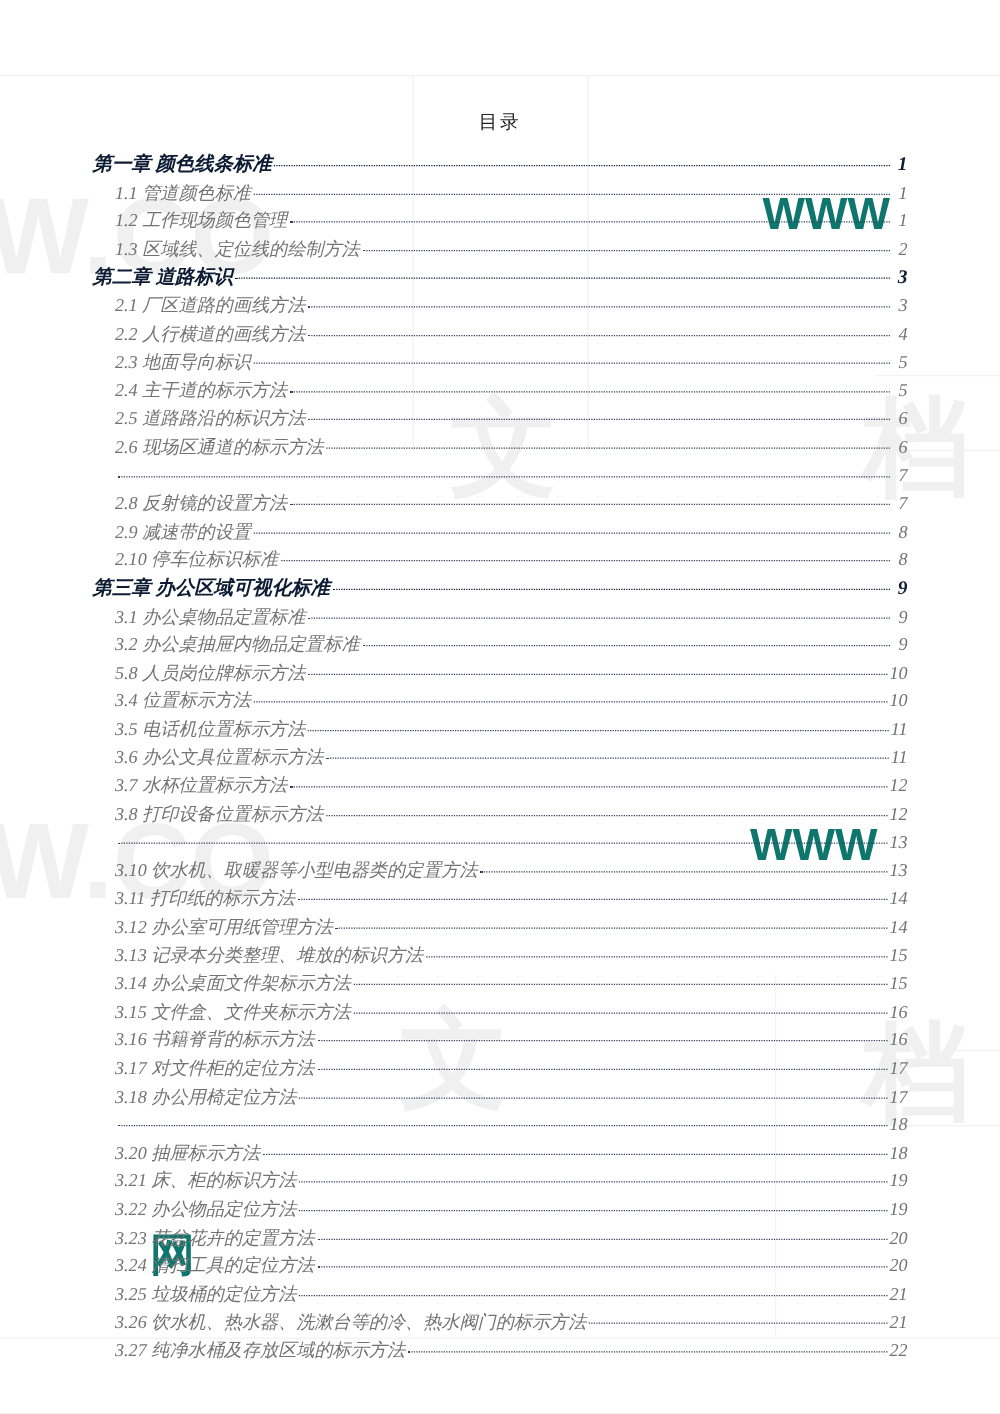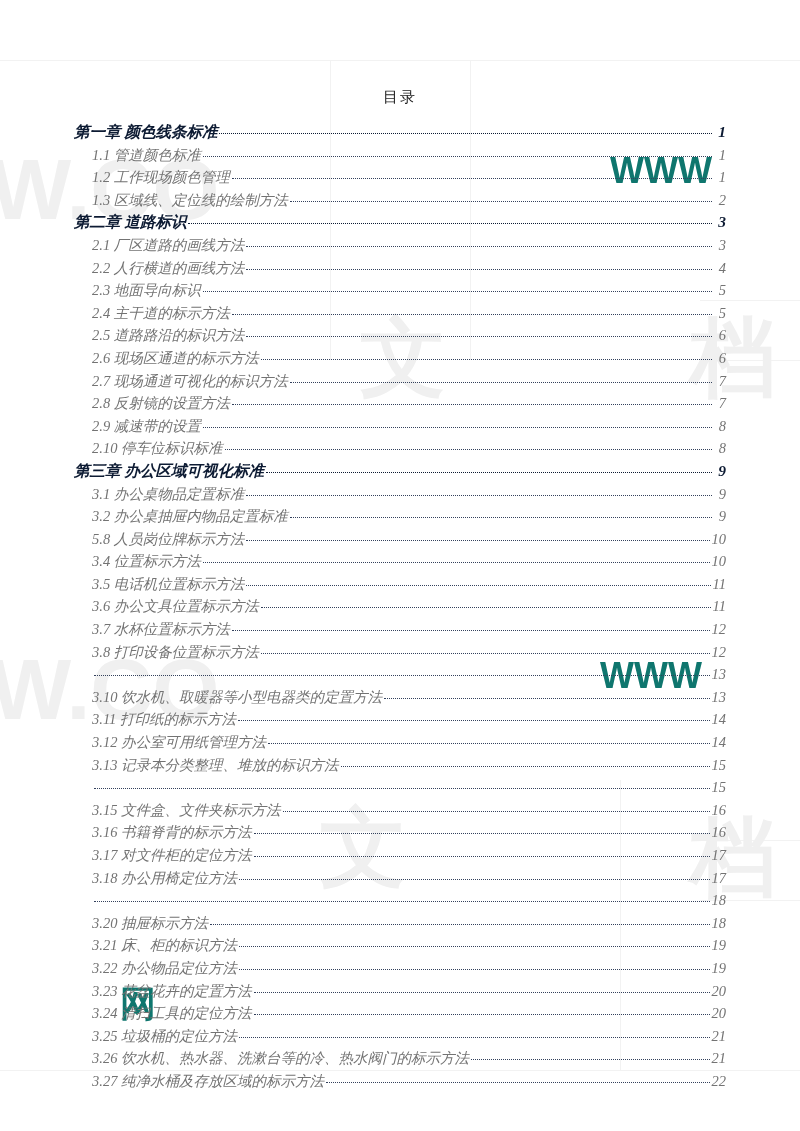"2.7 现场通道可视化的标识方法" span.toc-label { html: <span>2.7 现场通道可视化的标识方法</span> -> none }
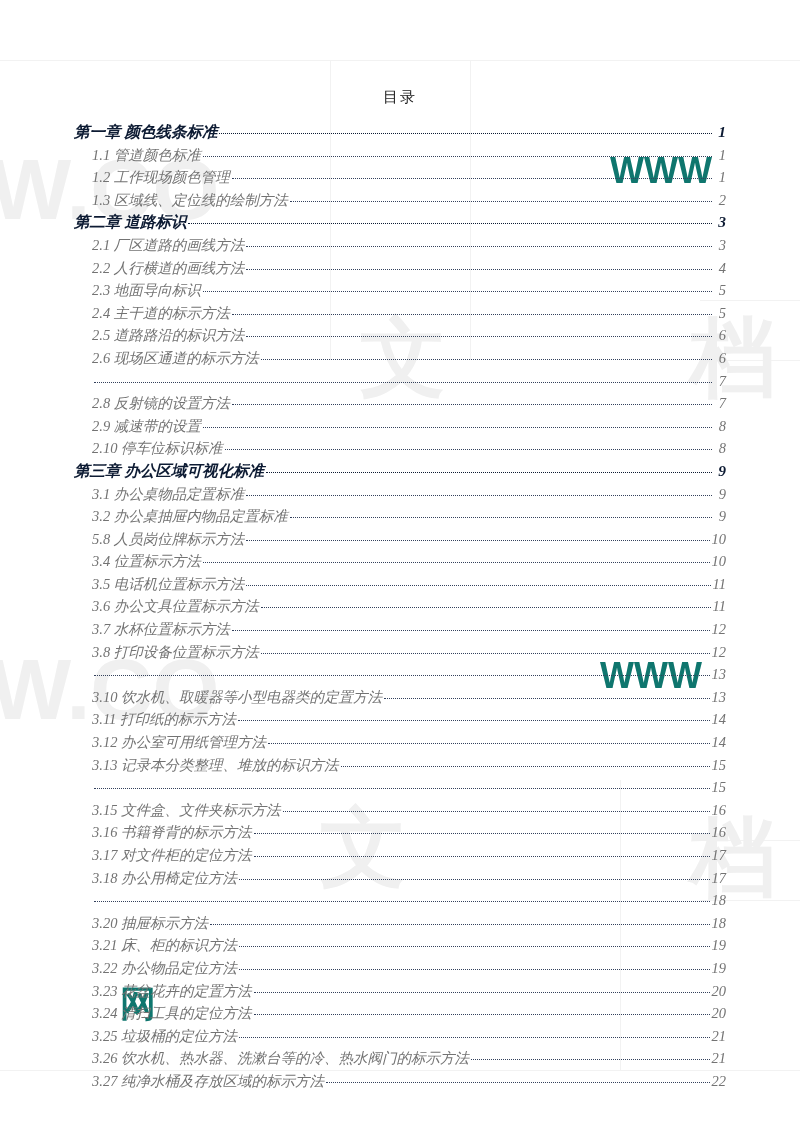"3.14 办公桌面文件架标示方法" span.toc-label { html: none -> <span>3.14 办公桌面文件架标示方法</span> }
